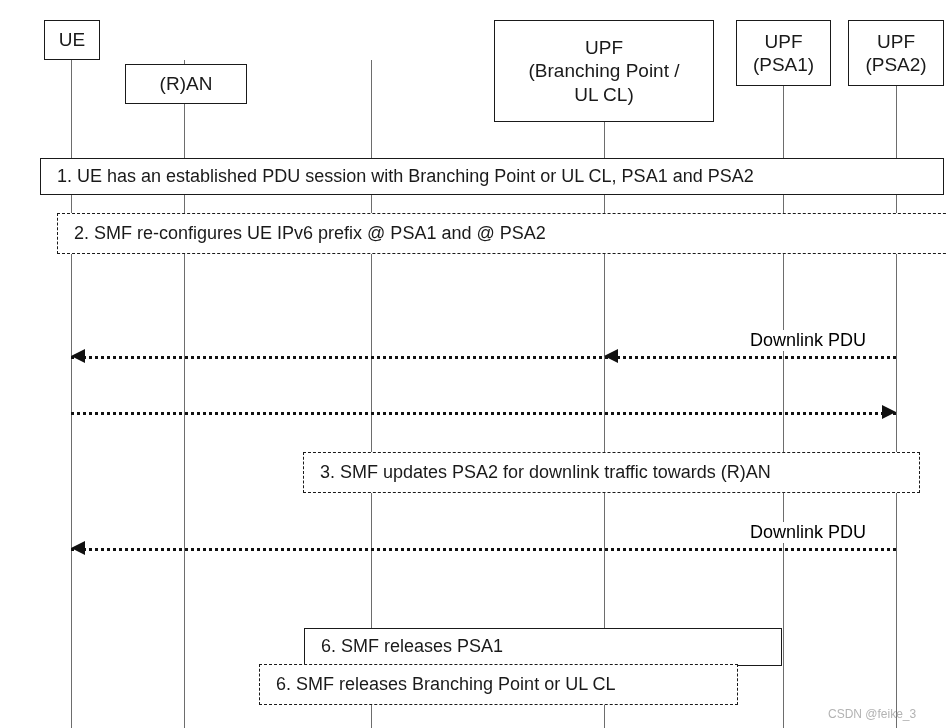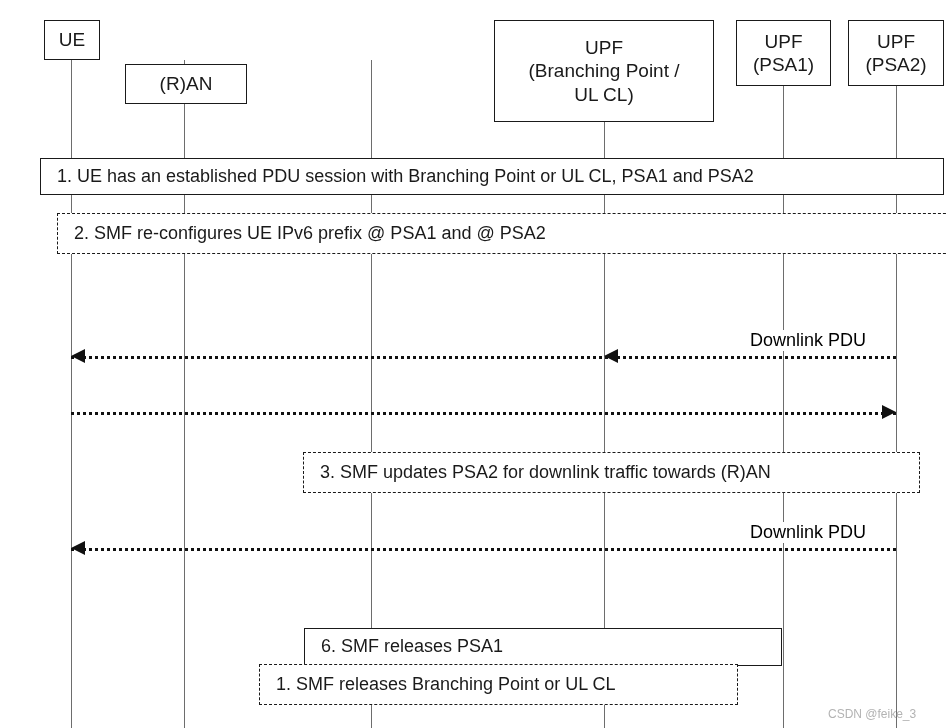"1. SMF releases Branching Point" div.step-box { text: 1 -> 6 }
